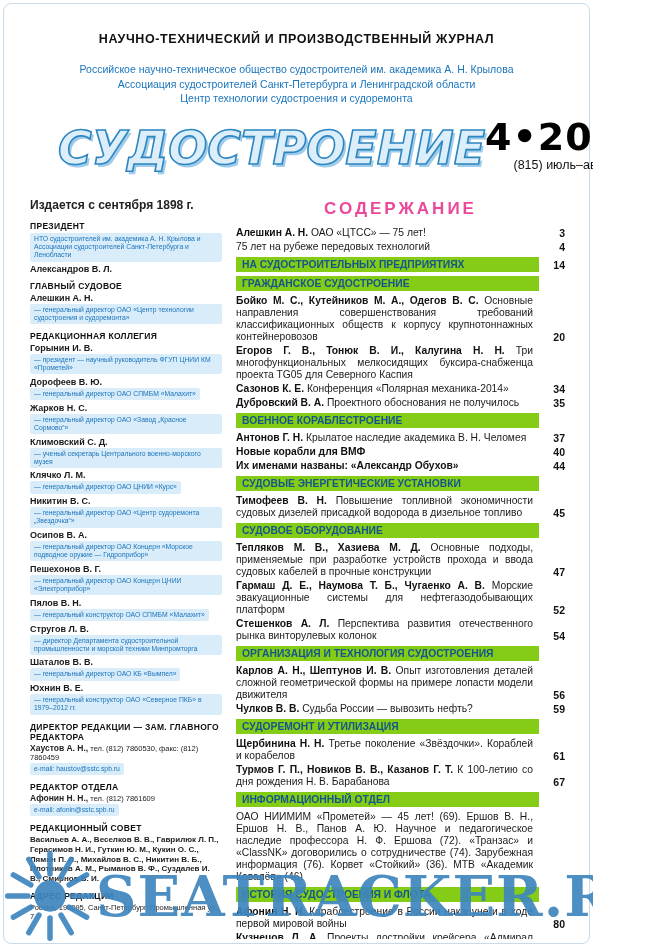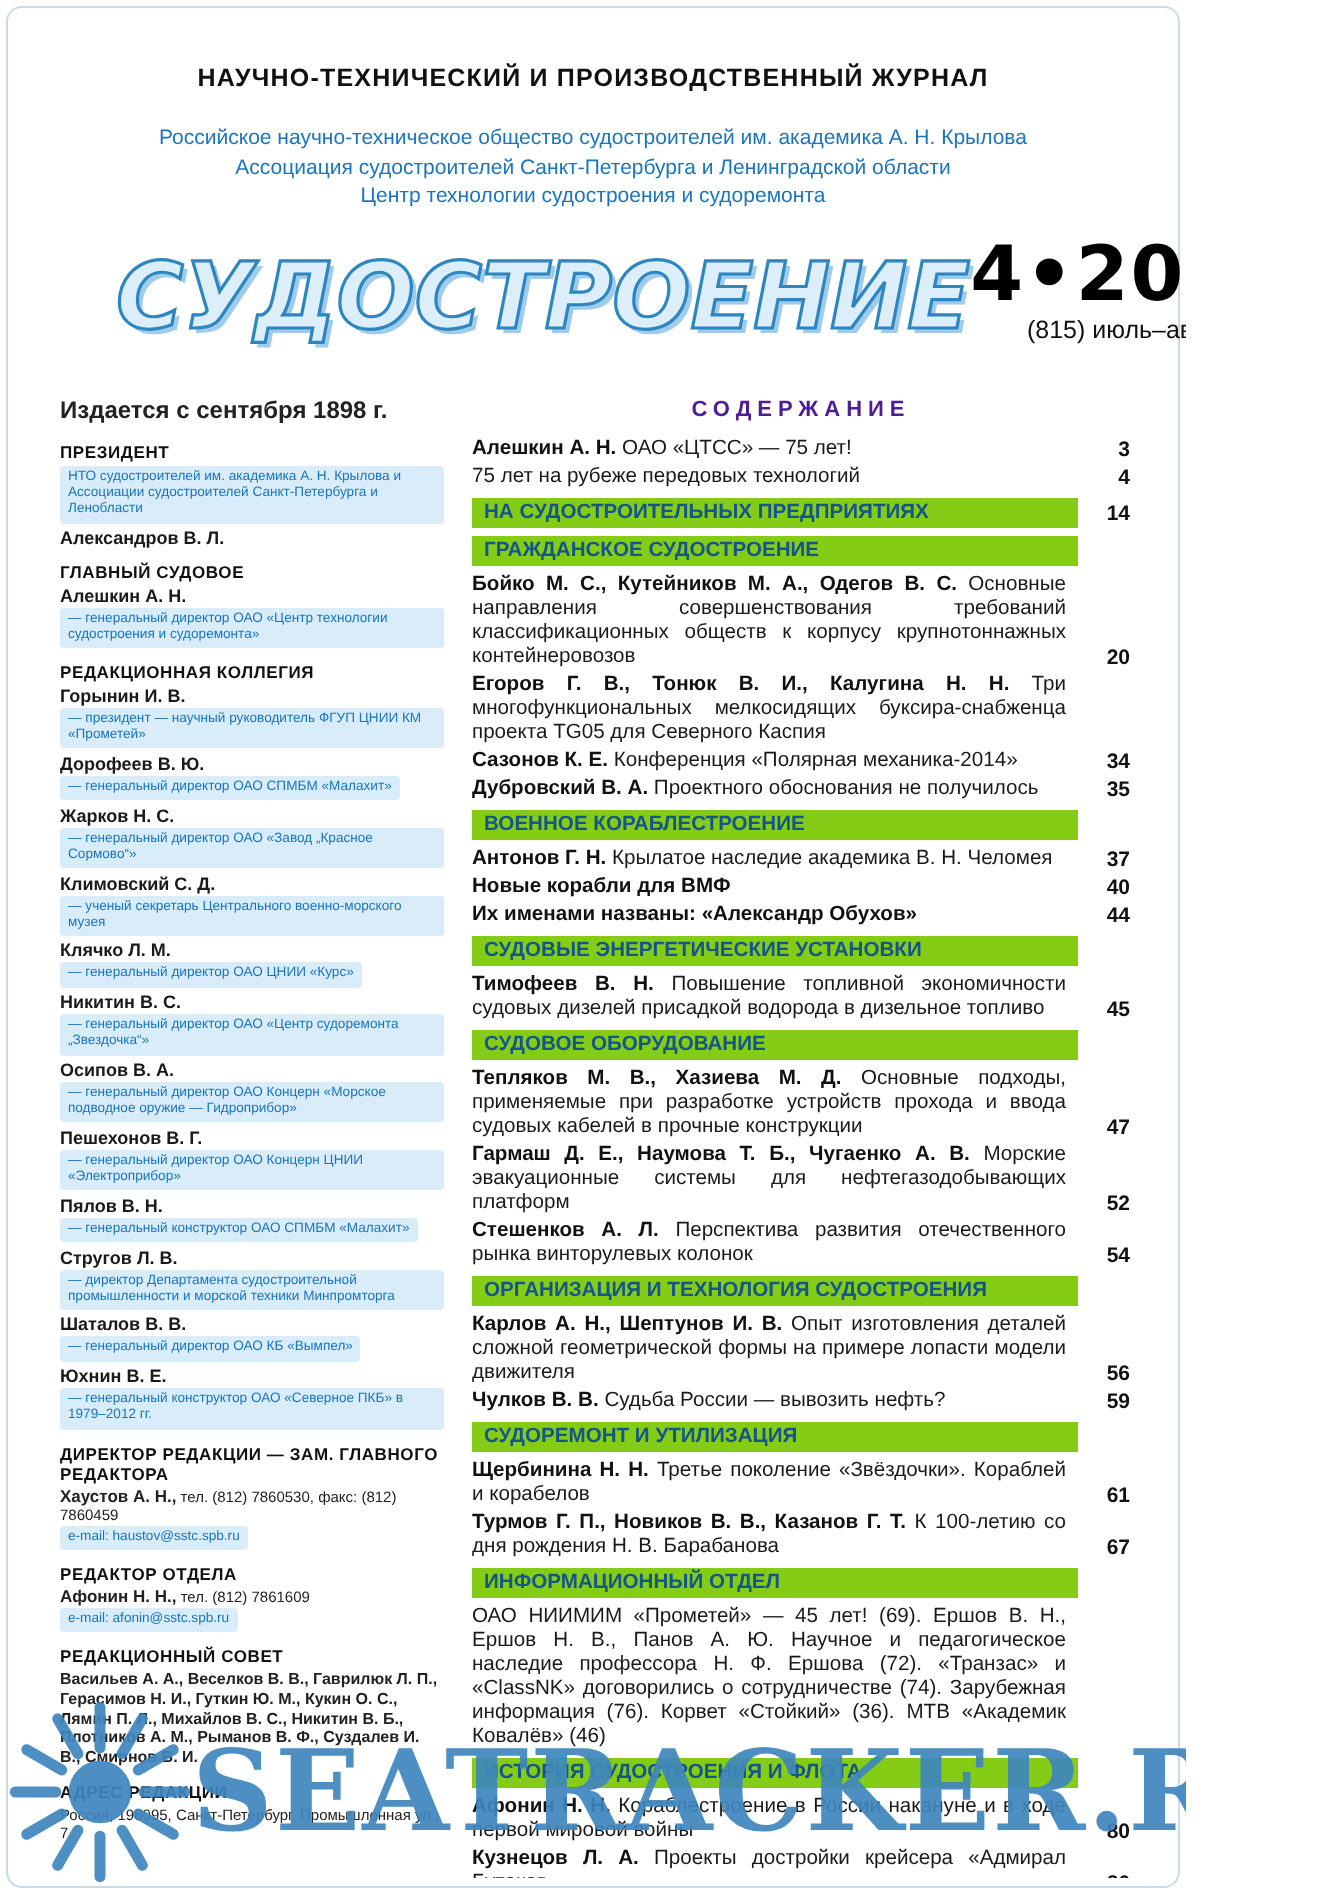"СОДЕРЖАНИЕ" .toc-title { color: #4c1d95 -> #ec4899; font-size: 11px -> 17px }
